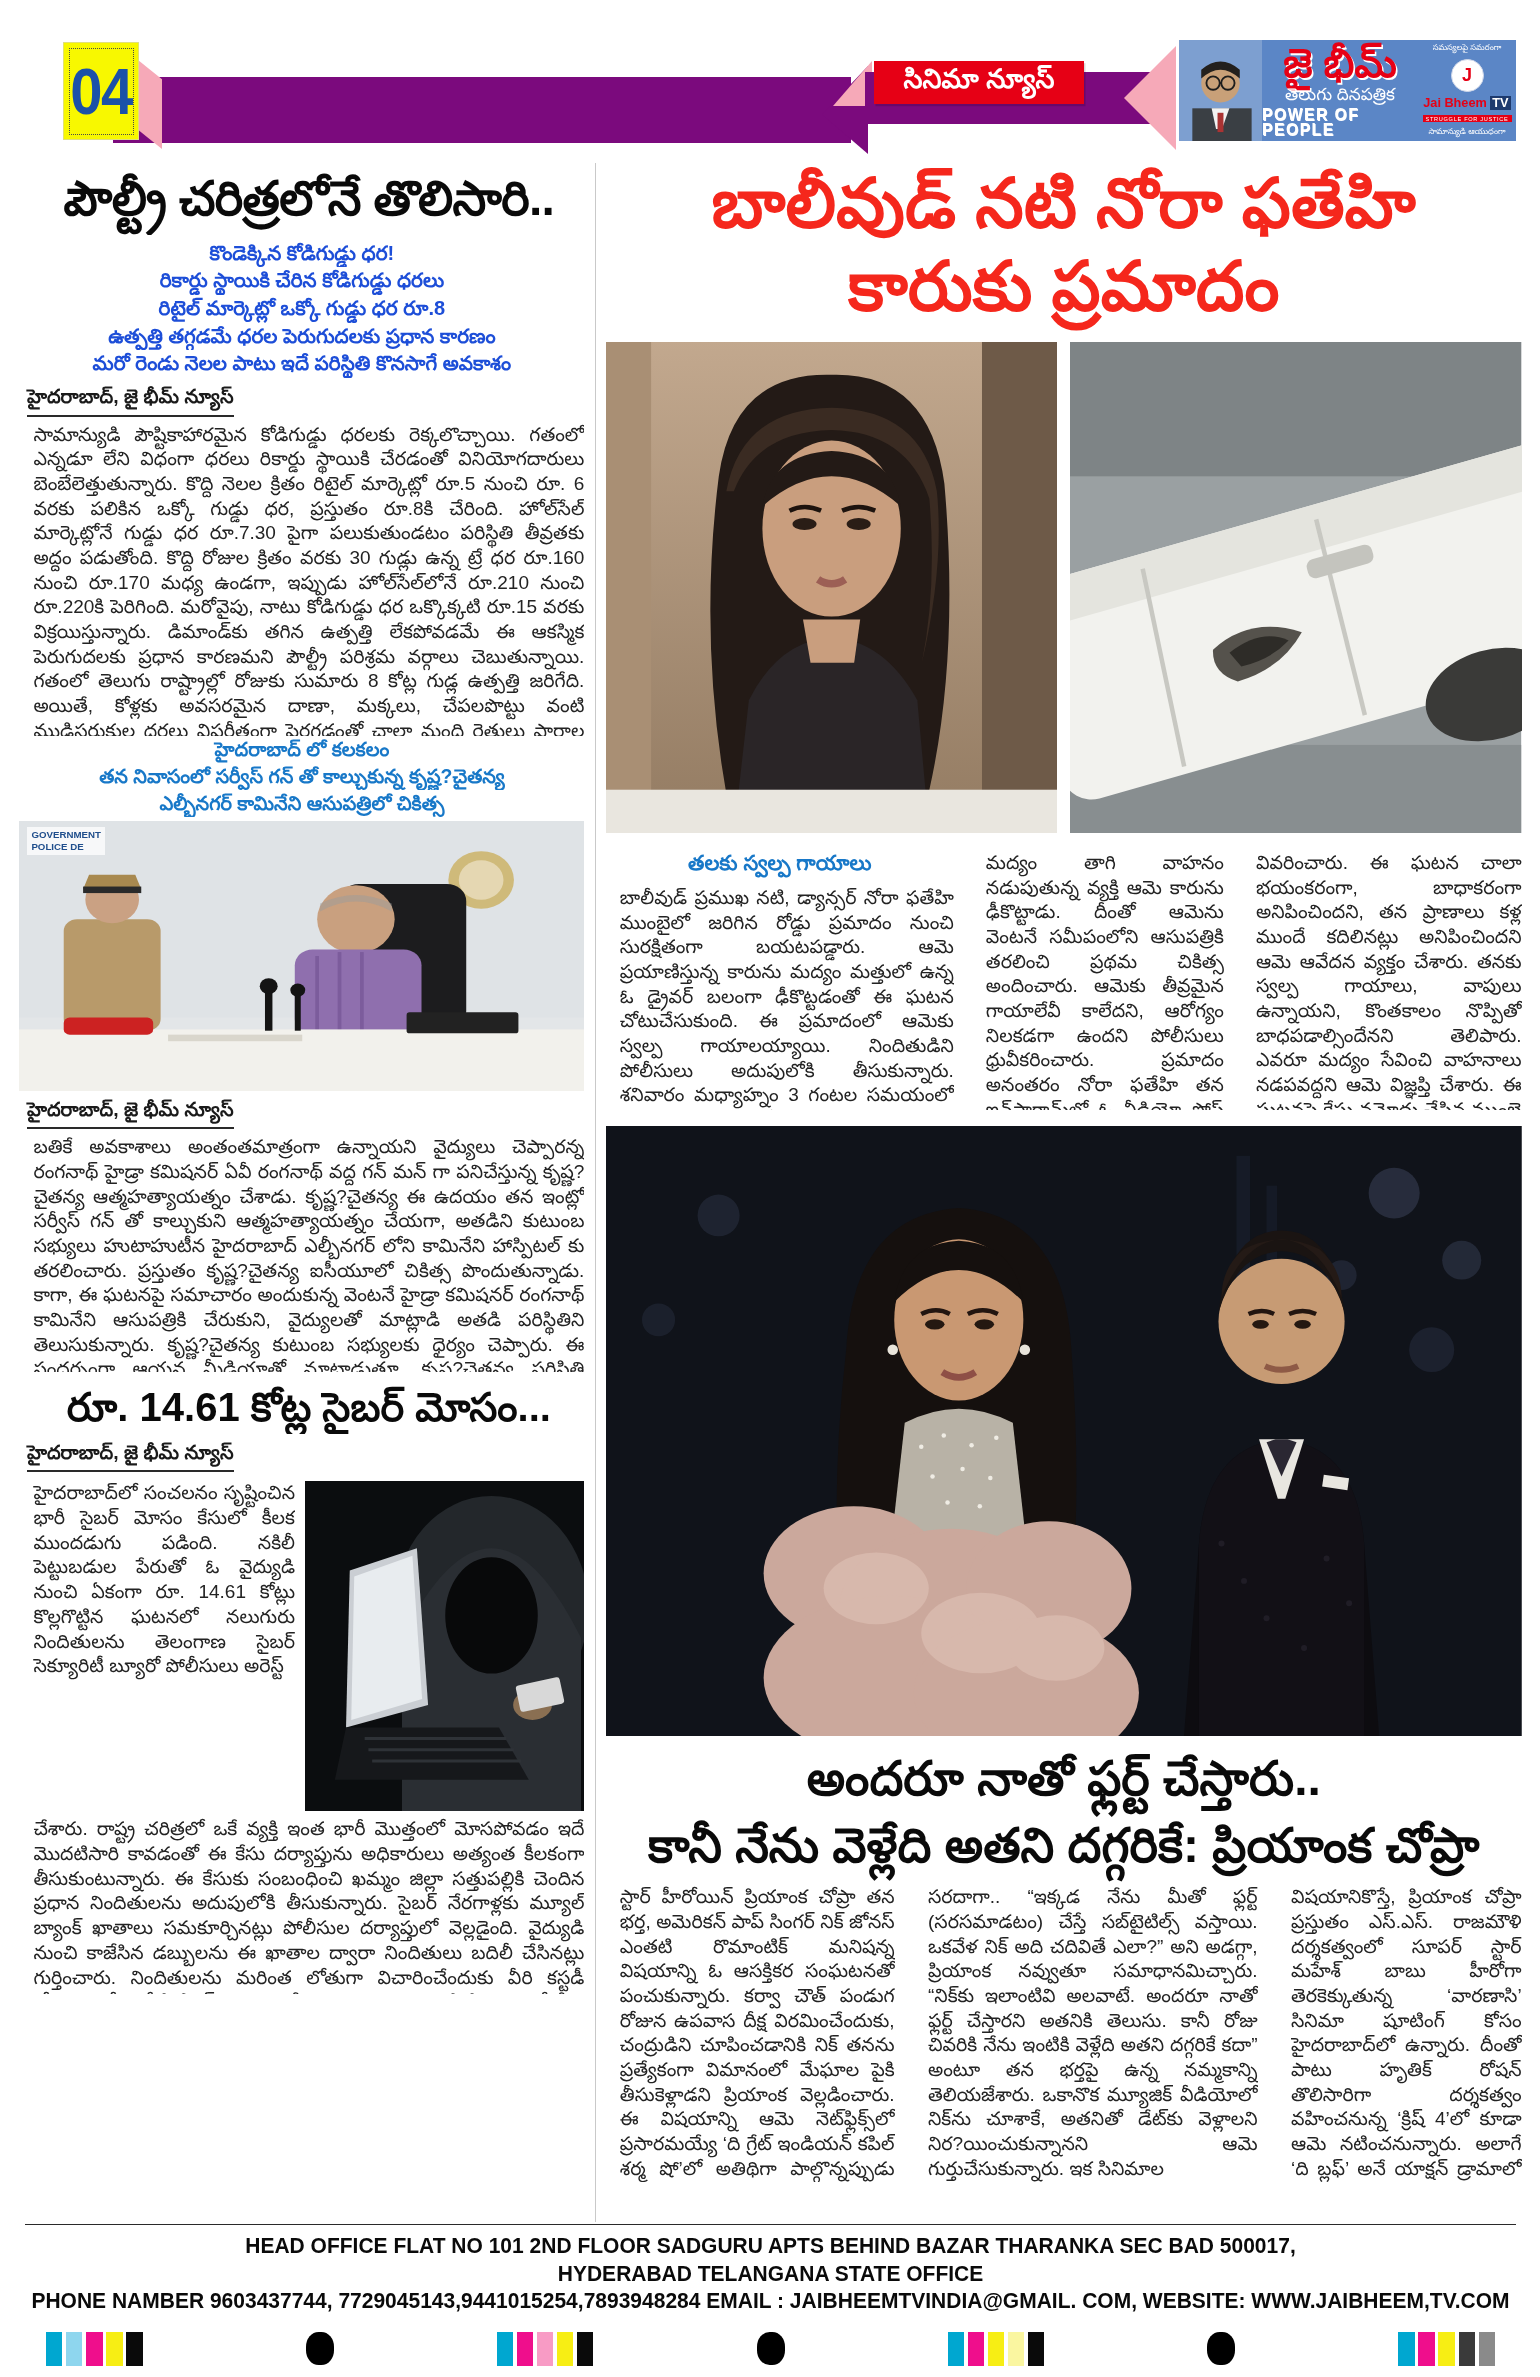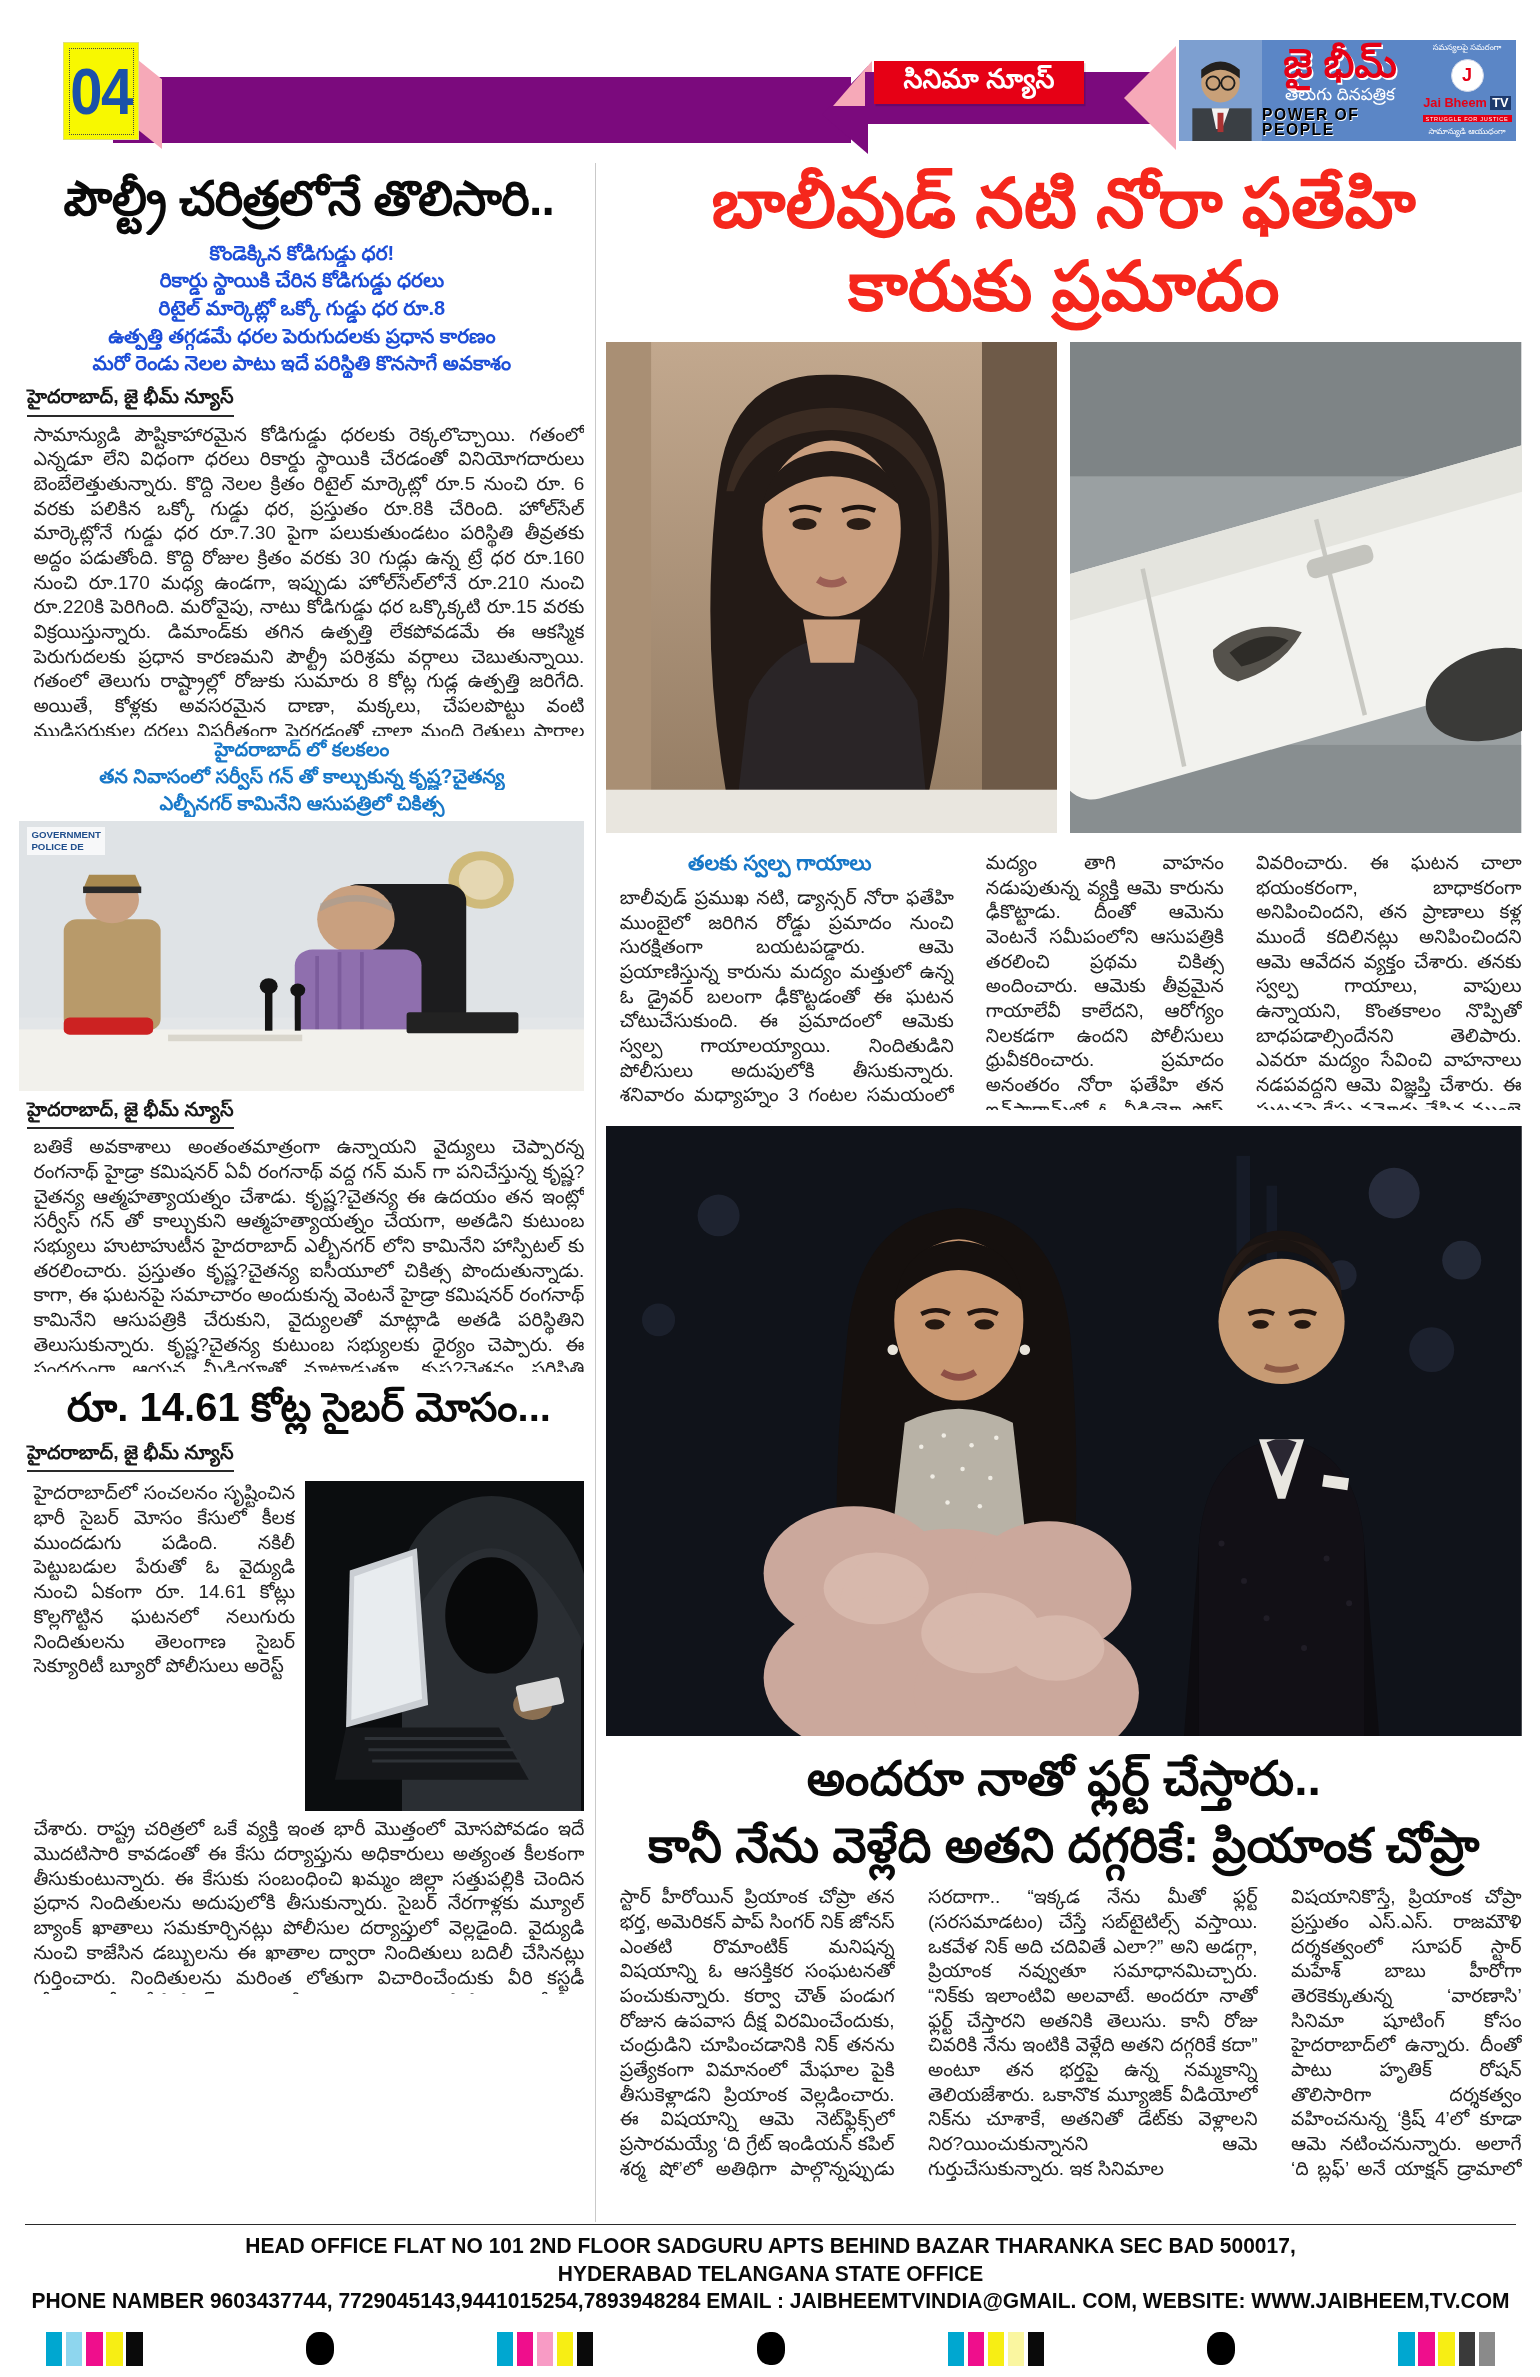"POWER OF PEOPLE" .logo-power { color: #000000 -> #ffffff }
